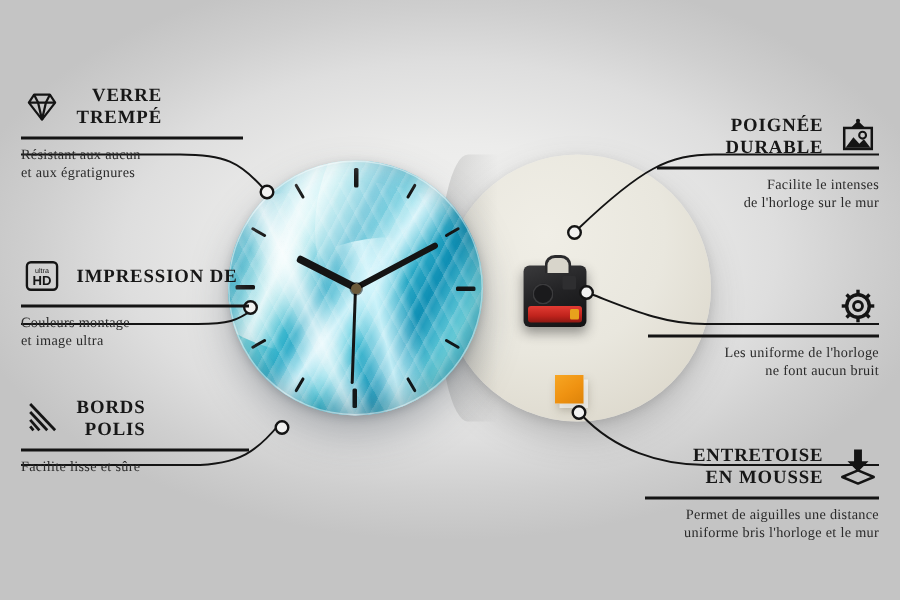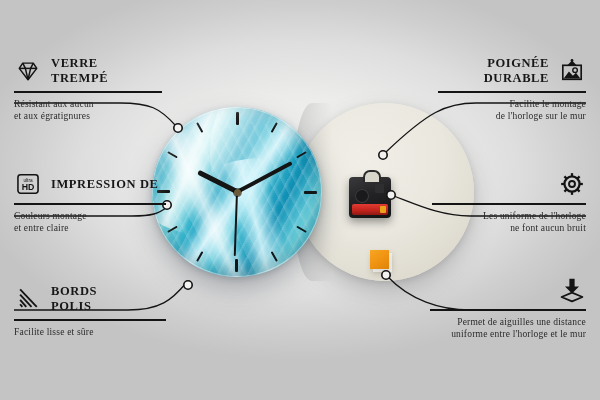"VERRE" .callout .title { text-align: none -> right }
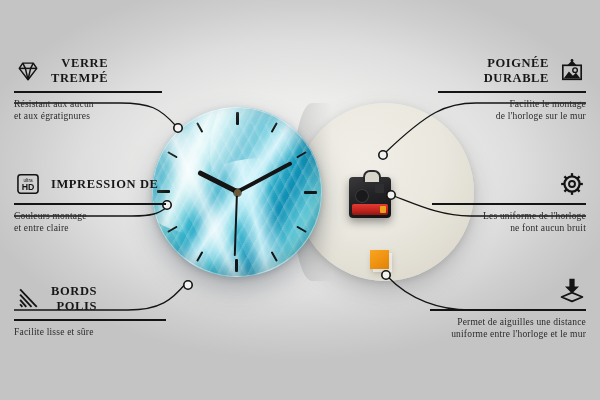"POIGNÉE" .right .head { margin-top: none -> 20px }
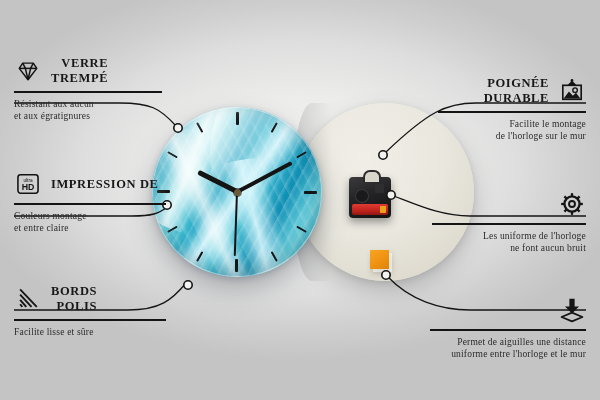"Facilite le montage" span { text: montage -> intenses }
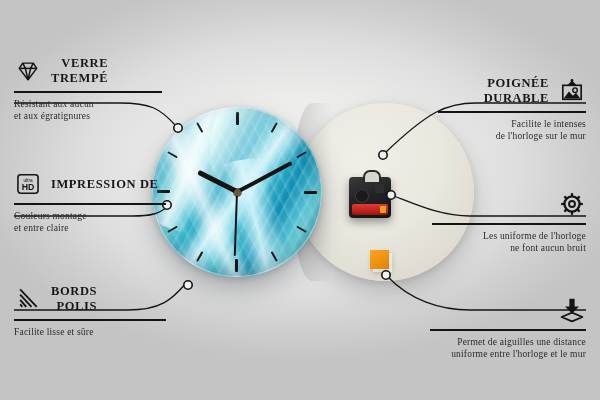"et entre claire" span { text: entre claire -> image ultra }
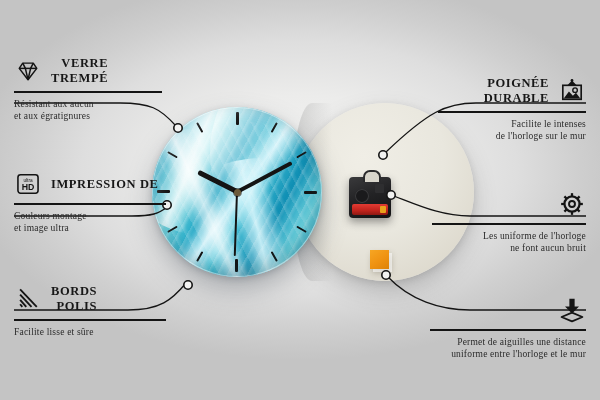"BORDS" #c-bords { top: 284px -> 264px }
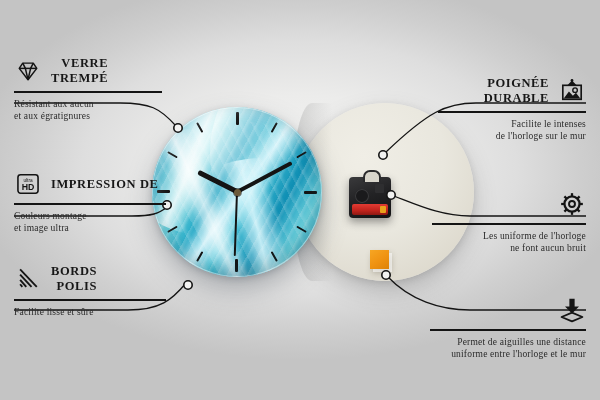"ENTRETOISE" span.title { html: none -> <span> <span>ENTRETOISE</span><br> <span>EN MOUSSE</span> </span> }
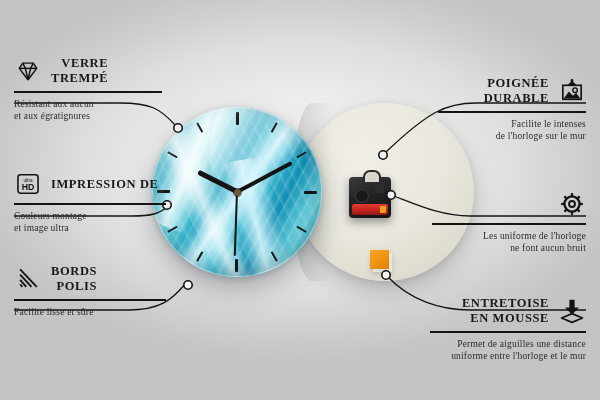"uniforme entre l'horloge et le" span { text: entre -> bris }
